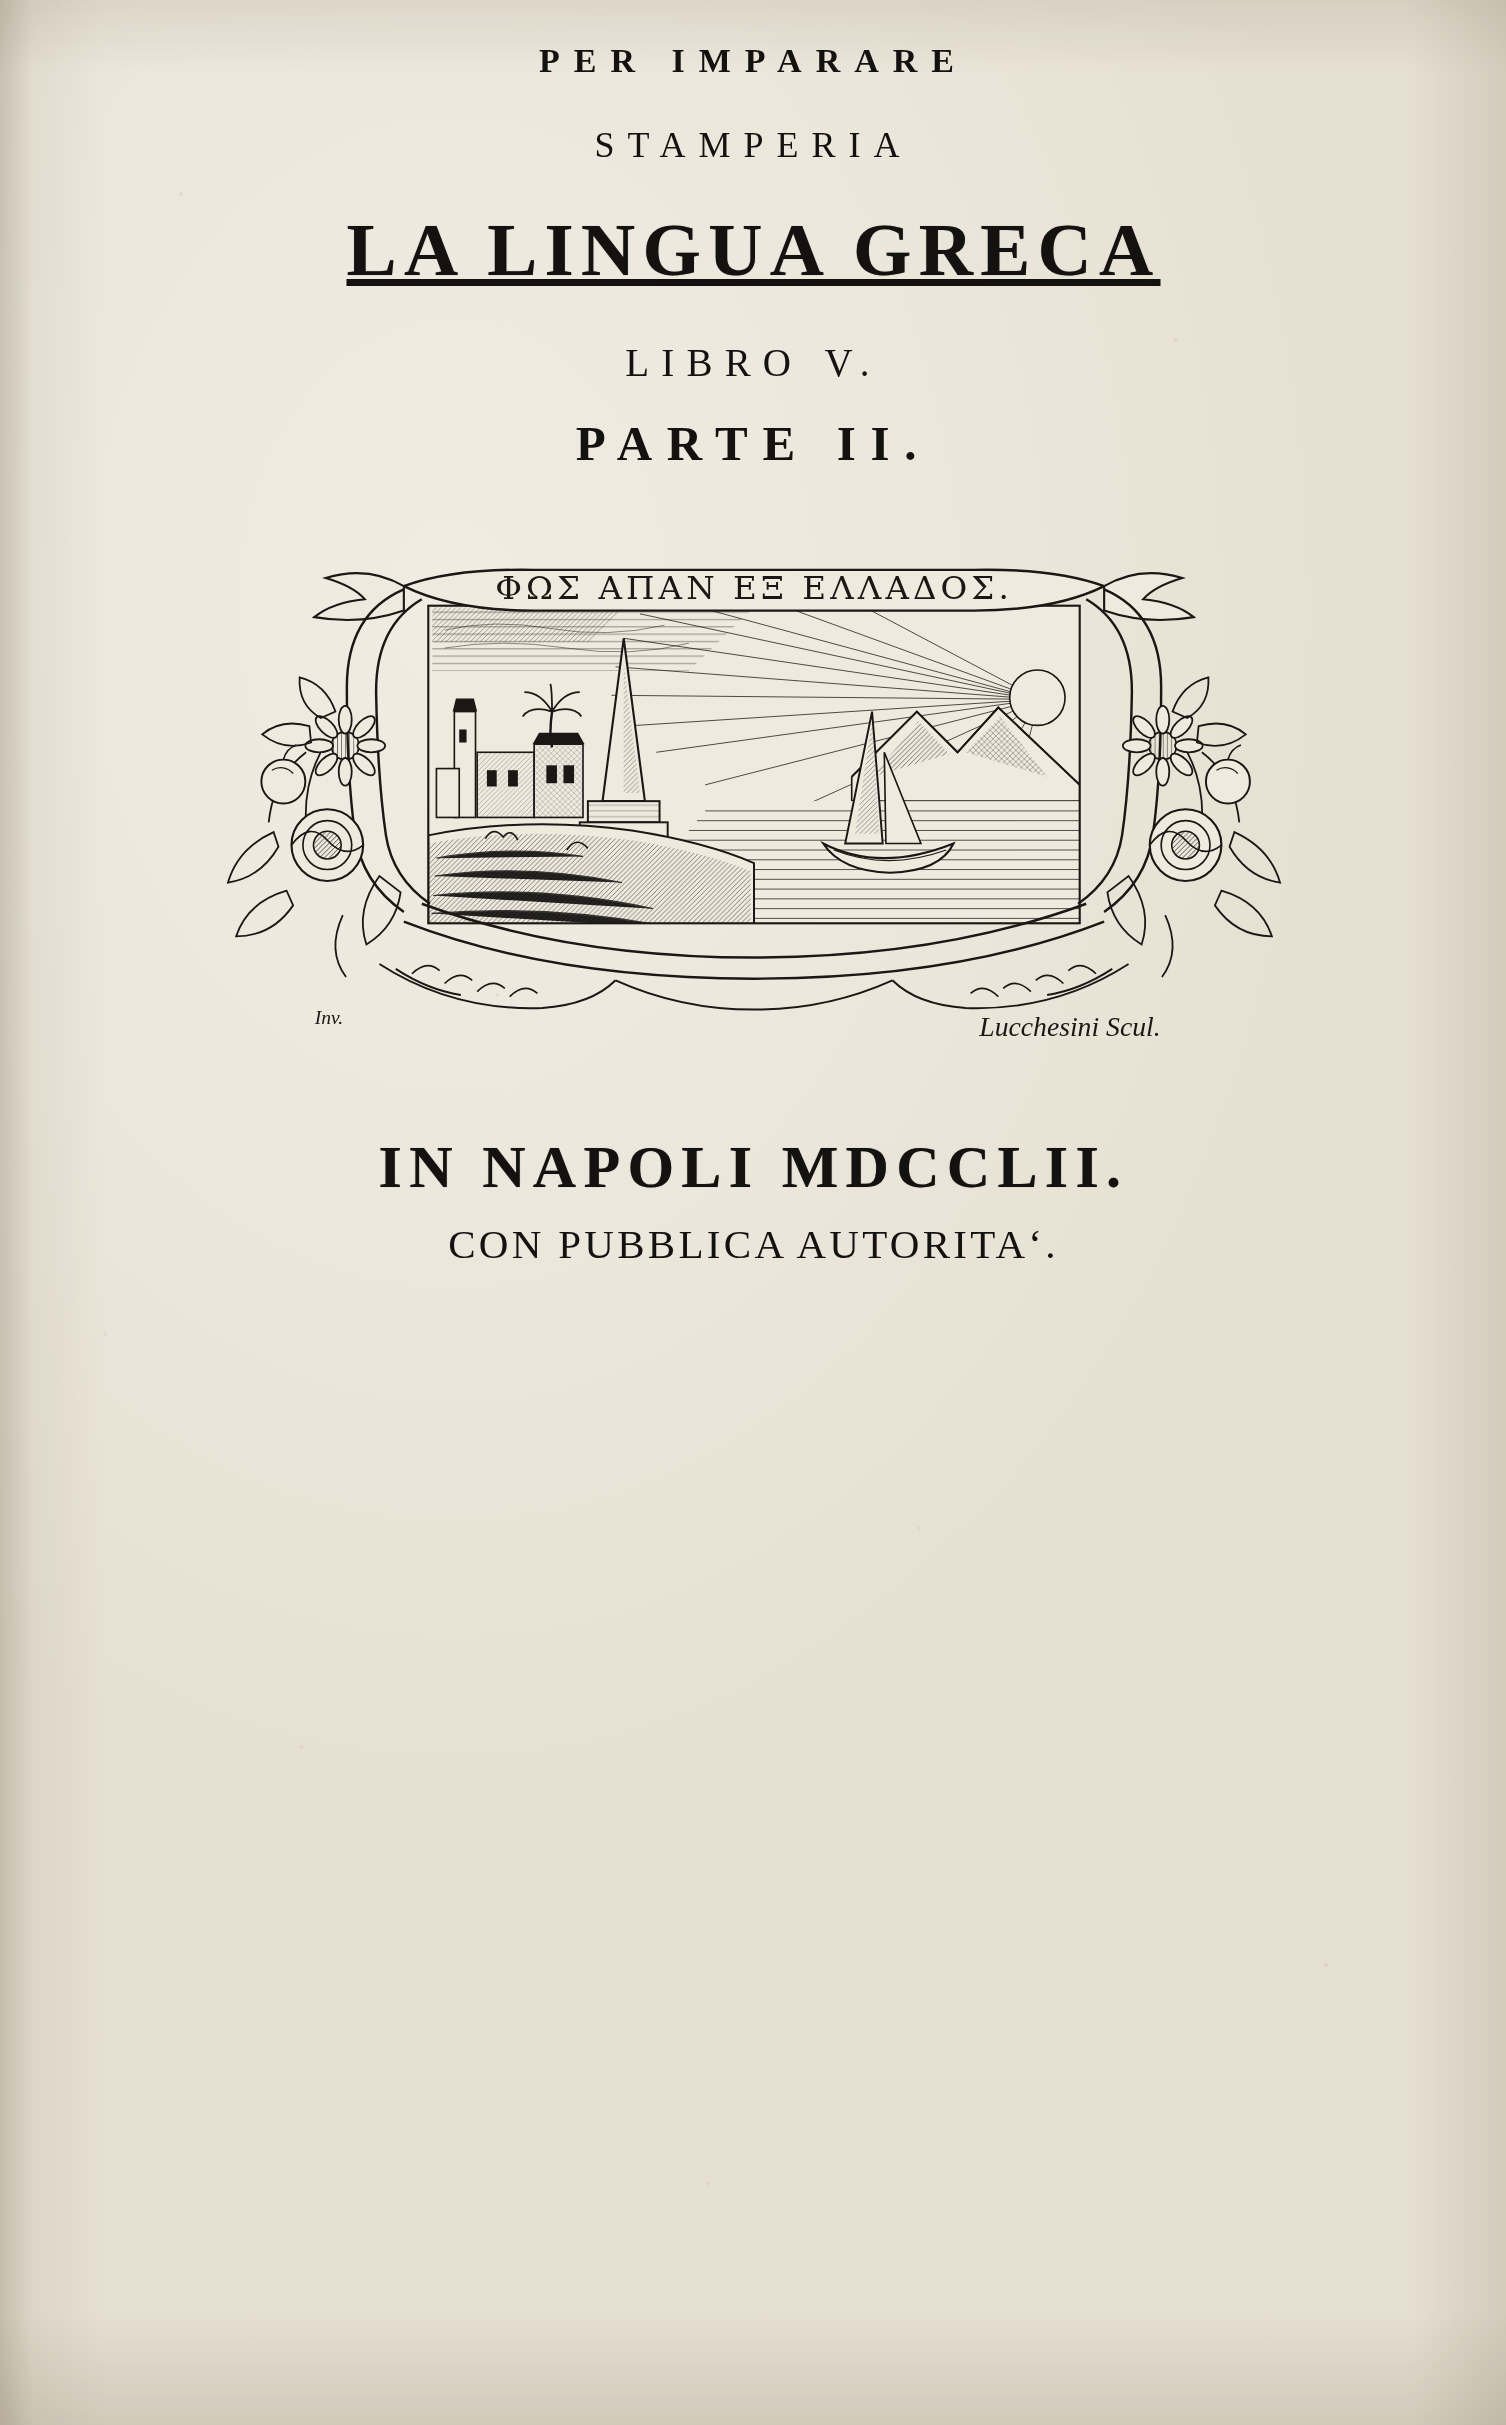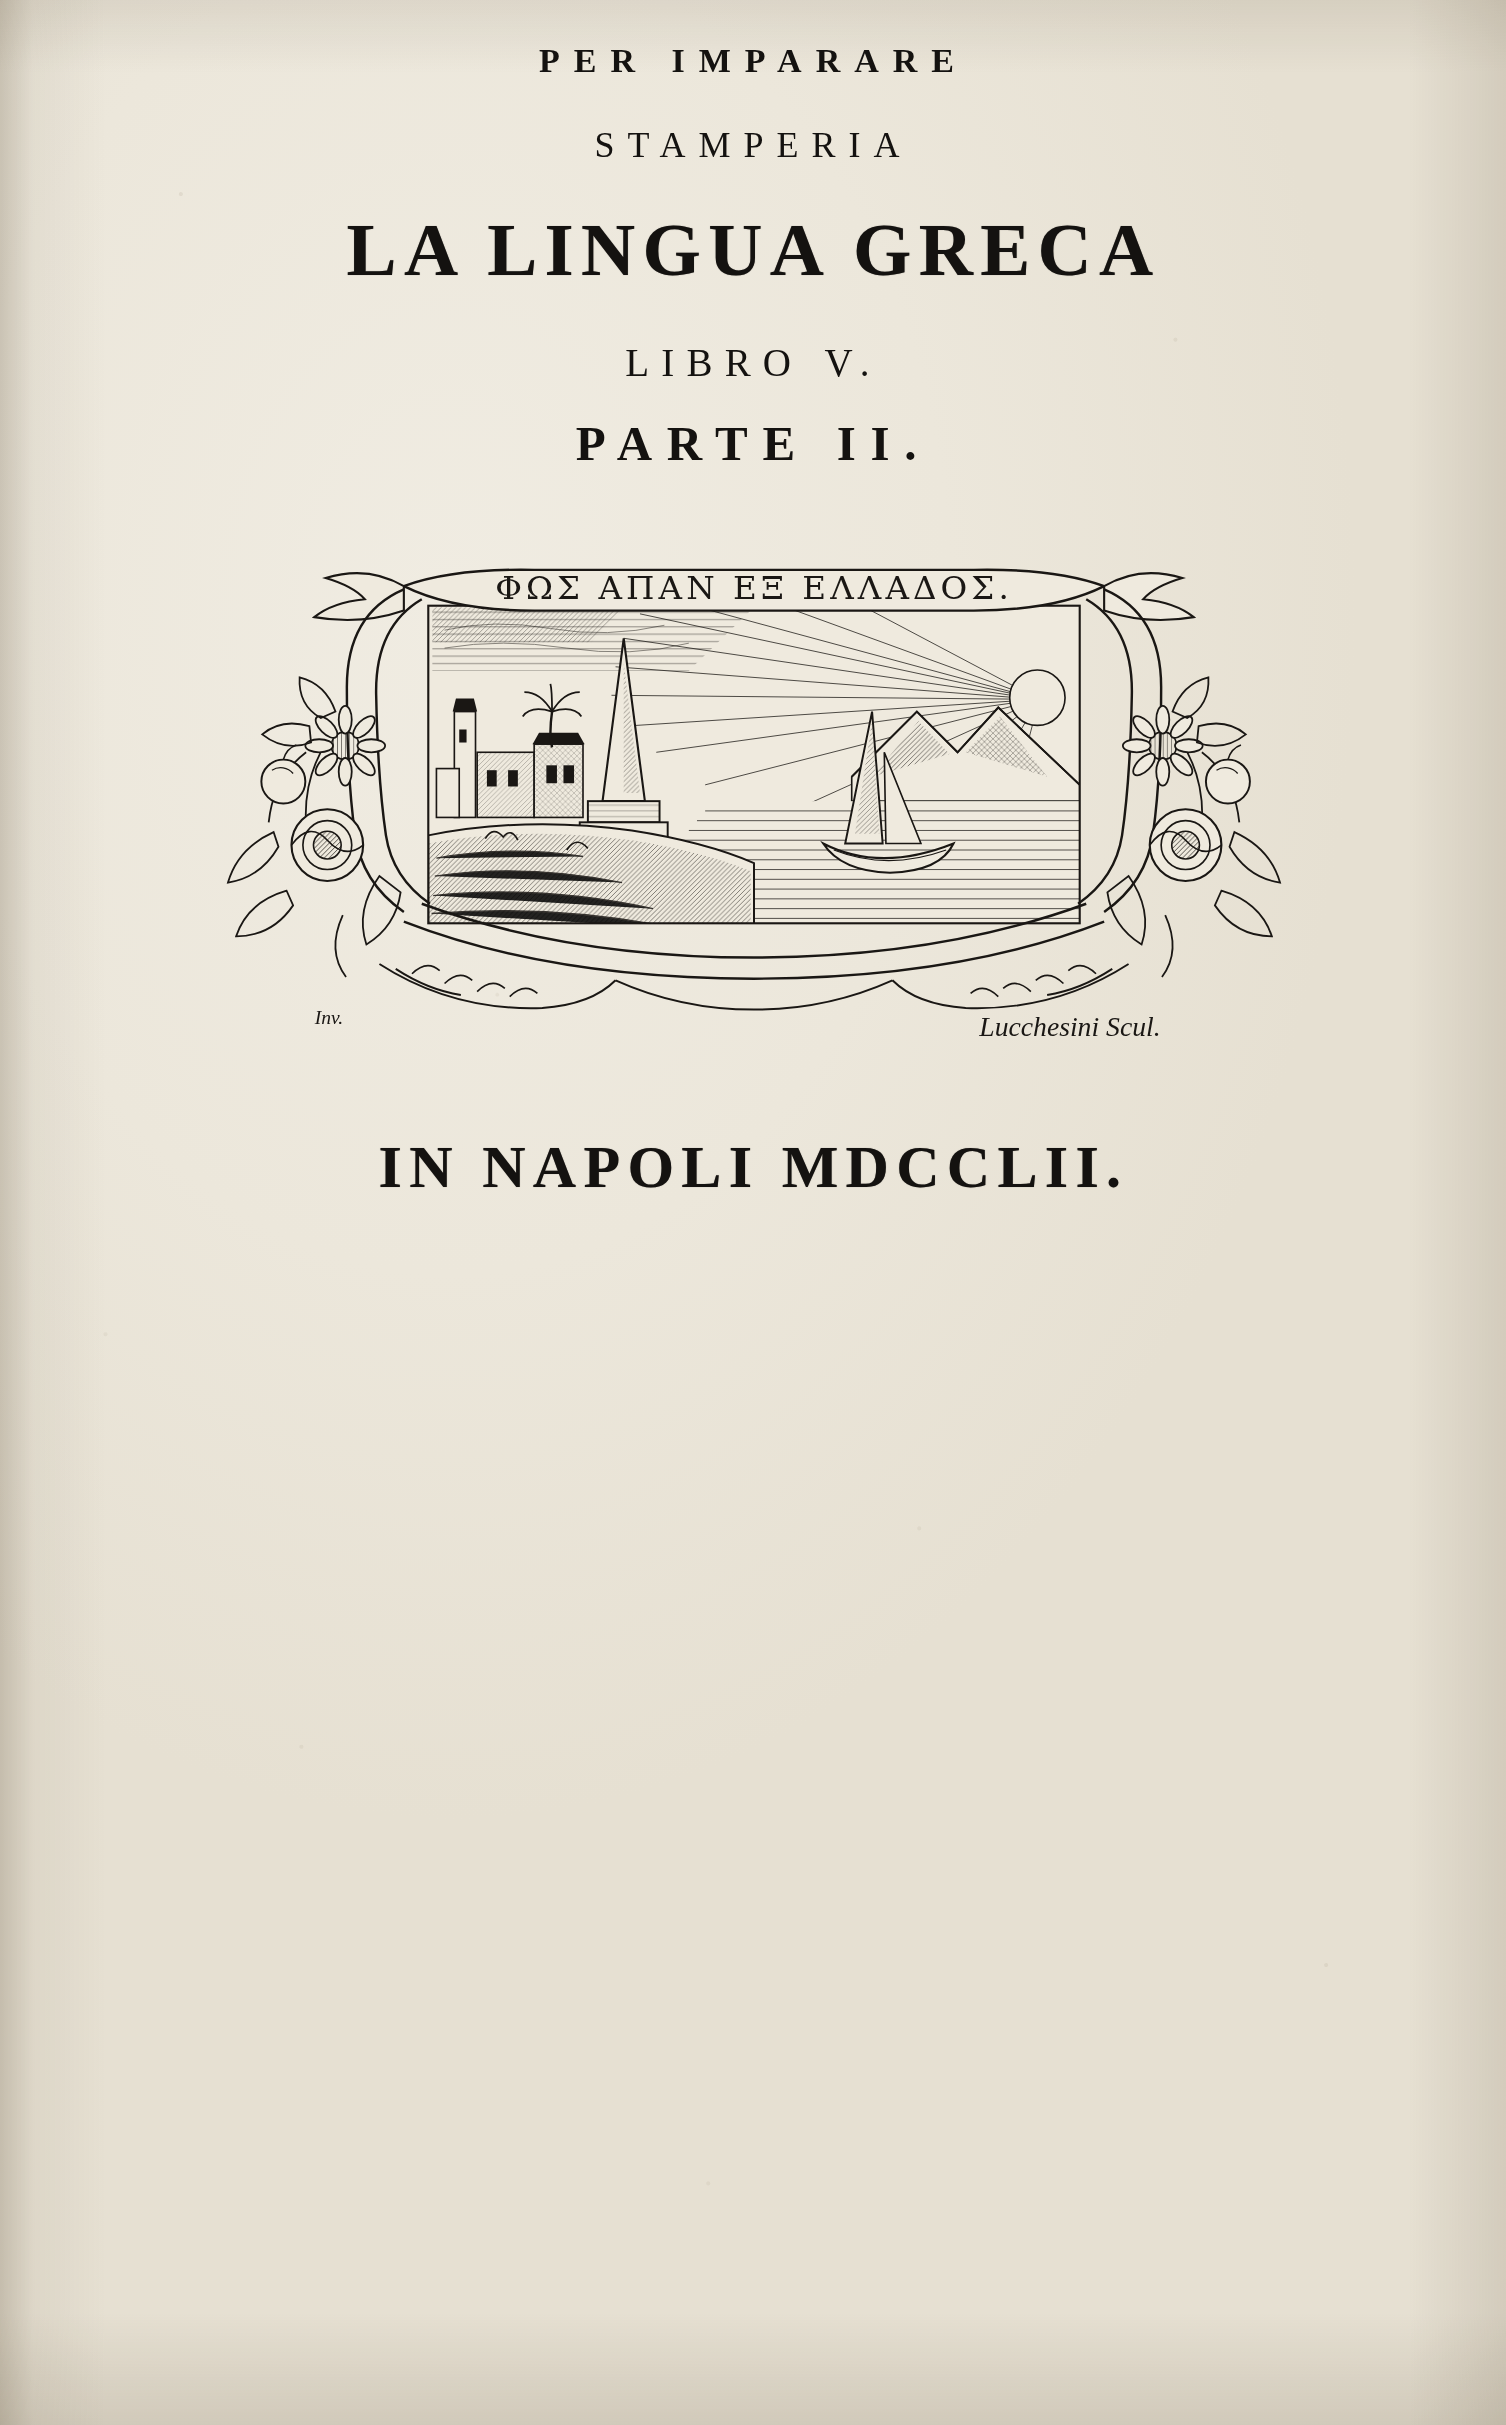"LA LINGUA GRECA" .t-lingua { text-decoration: none -> underline }
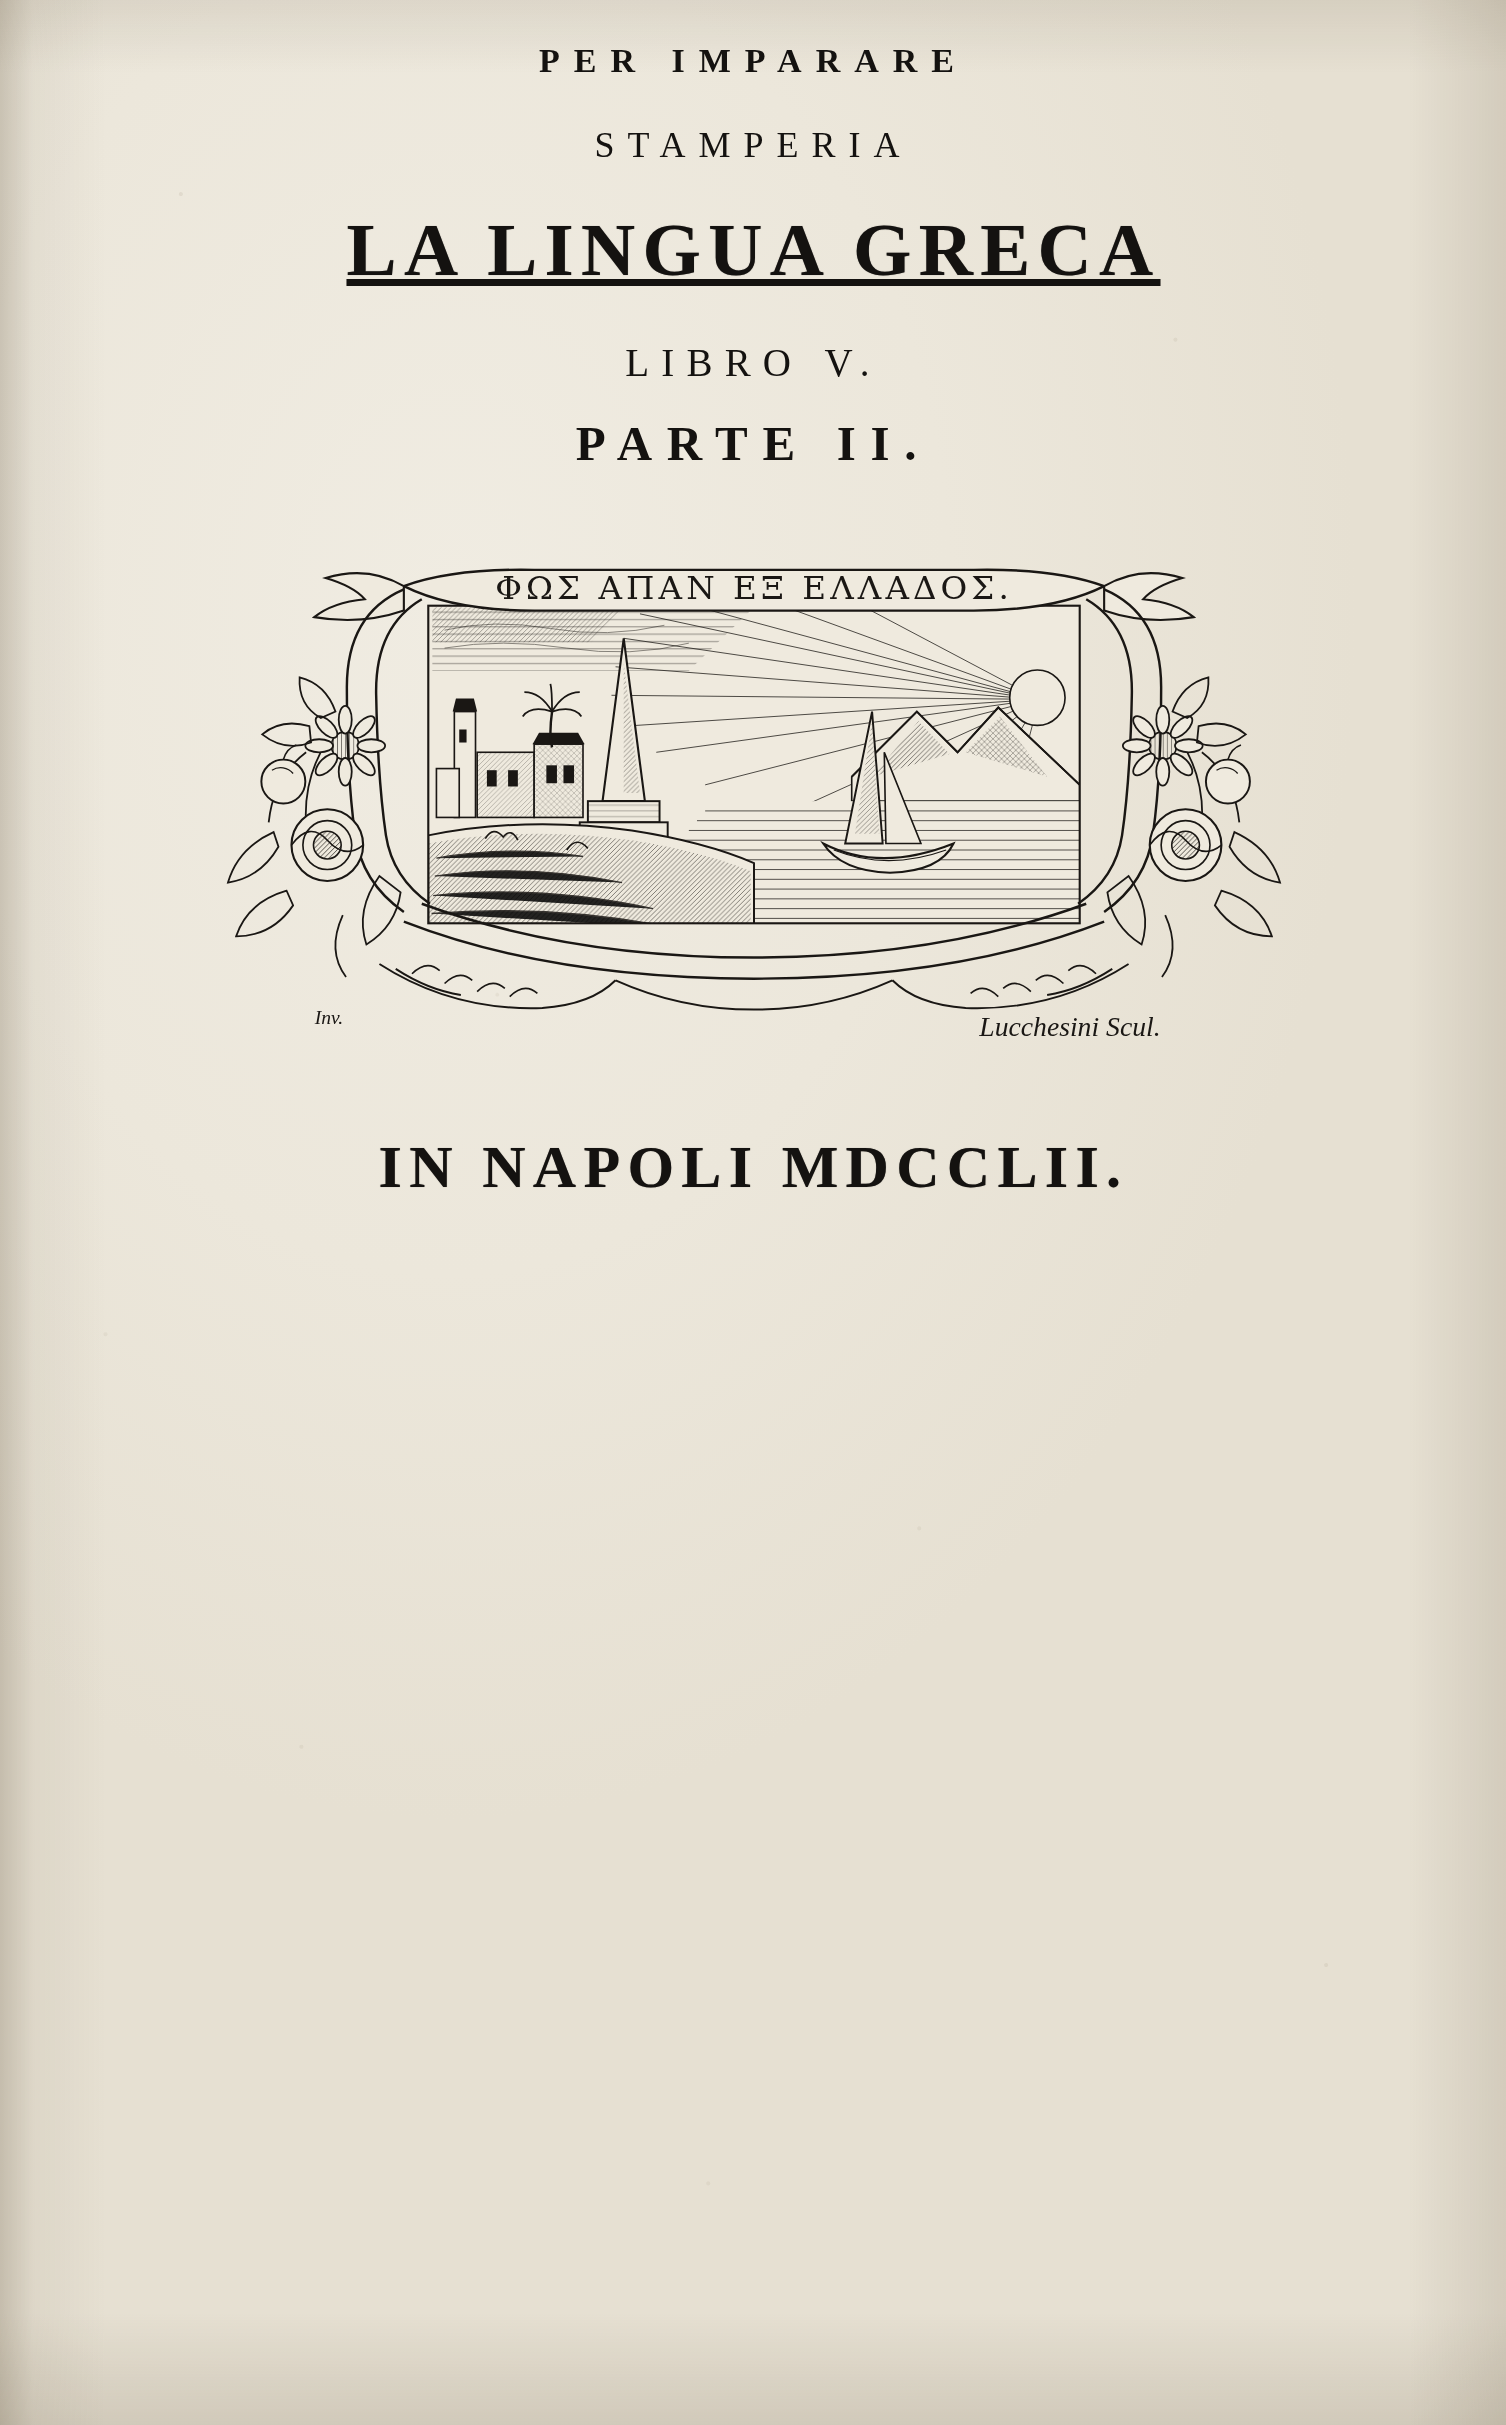"CON PUBBLICA AUTORITA‘." div.line { html: none -> <div>CON PUBBLICA AUTORITA‘.</div> }
